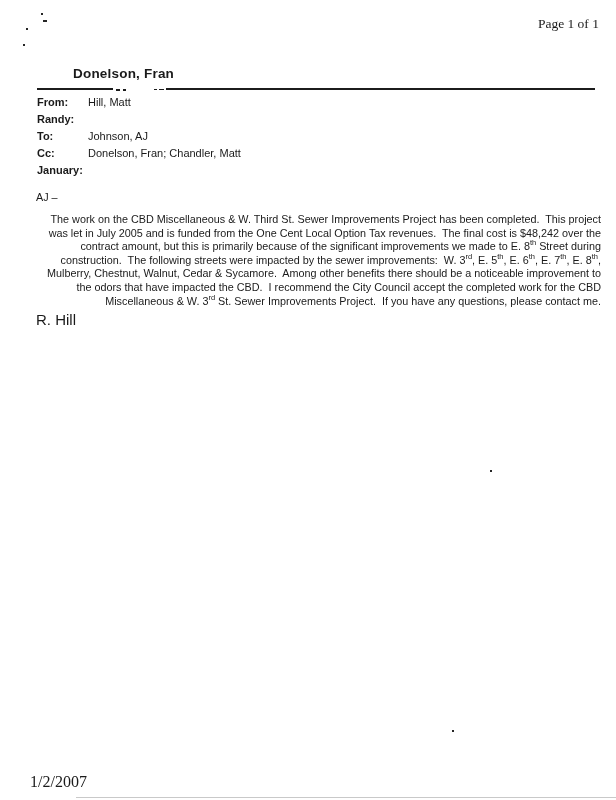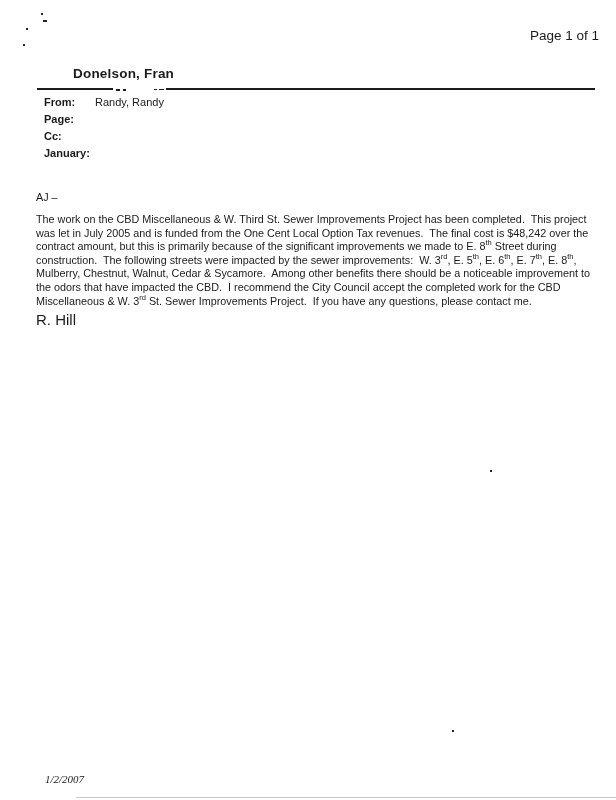"Page 1 of 1" .page-label { font-family: Liberation Sans, sans-serif -> Liberation Serif, serif; top: 28px -> 16px }
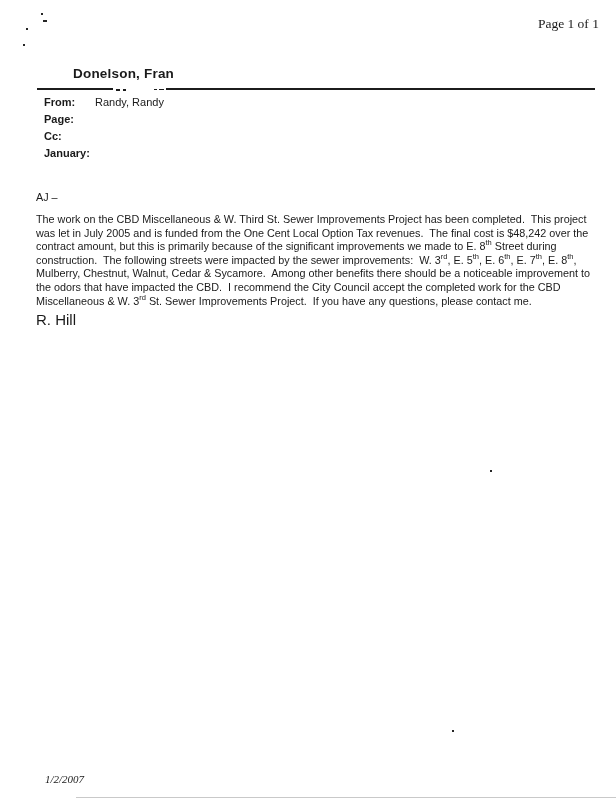"From:" .header-row { margin-left: 7px -> none }
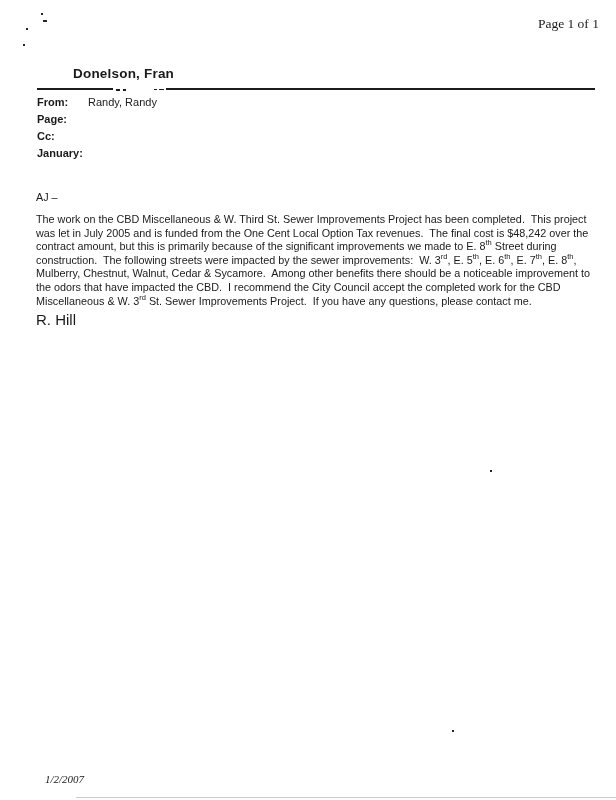"Randy, Randy" span.header-value { text: Randy, Randy -> Hill, Matt }
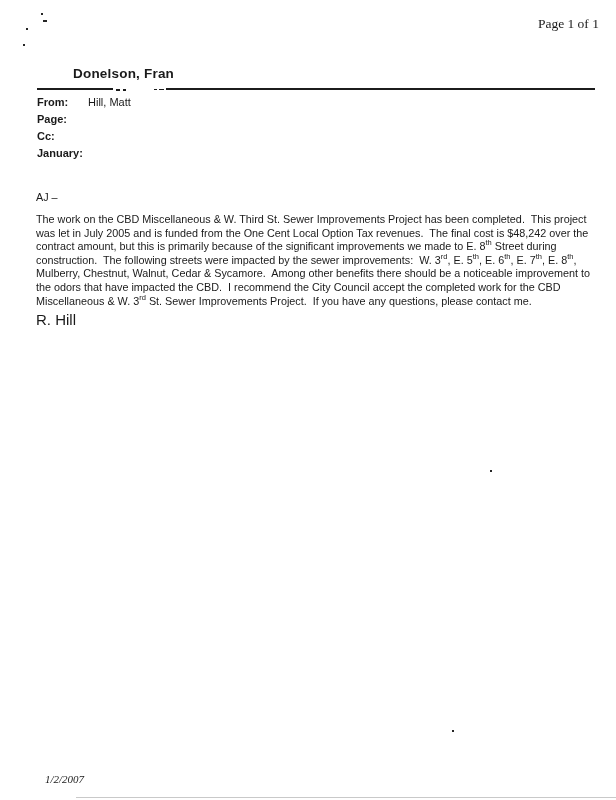"Page:" span.header-label { text: Page -> Randy }
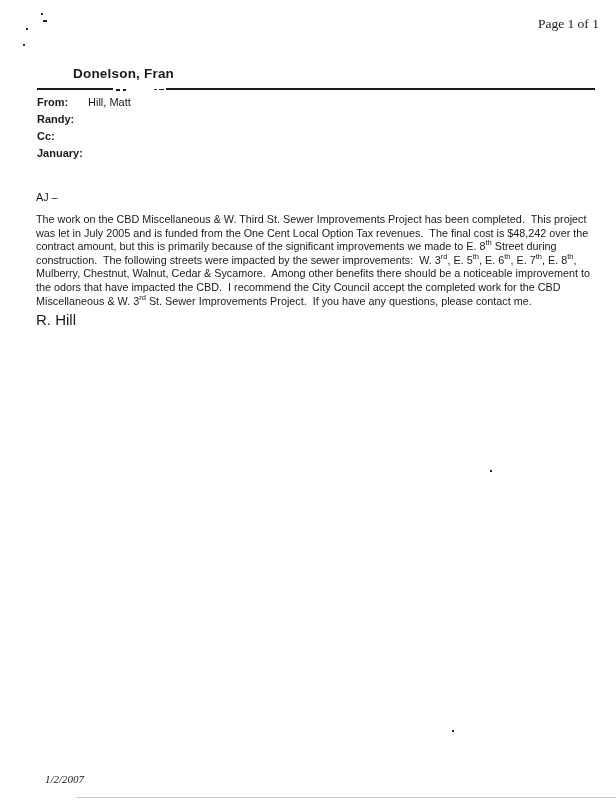"To:" div.header-row { html: none -> <div> <span>To:</span> <span>Johnson, AJ</span> </div> }
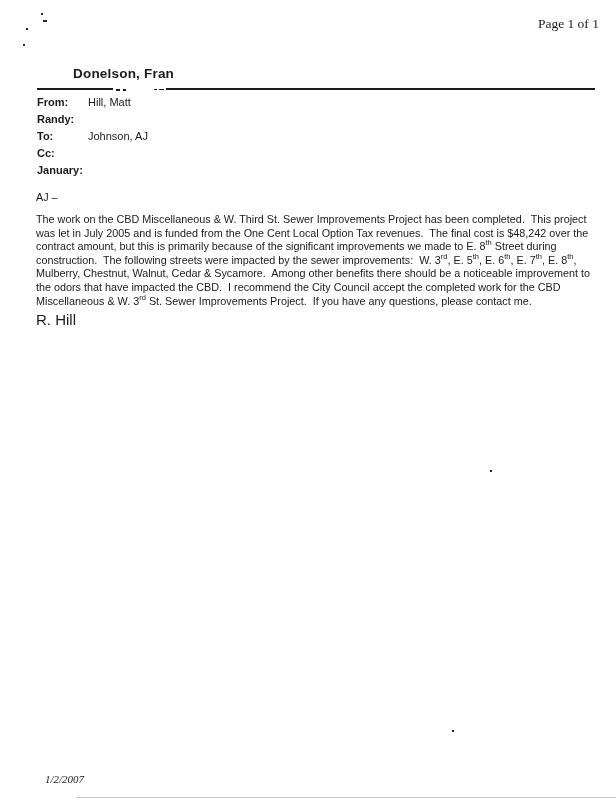"Donelson, Fran; Chandler, Matt" span.header-value { html: none -> <span>Donelson, Fran; Chandler, Matt</span> }
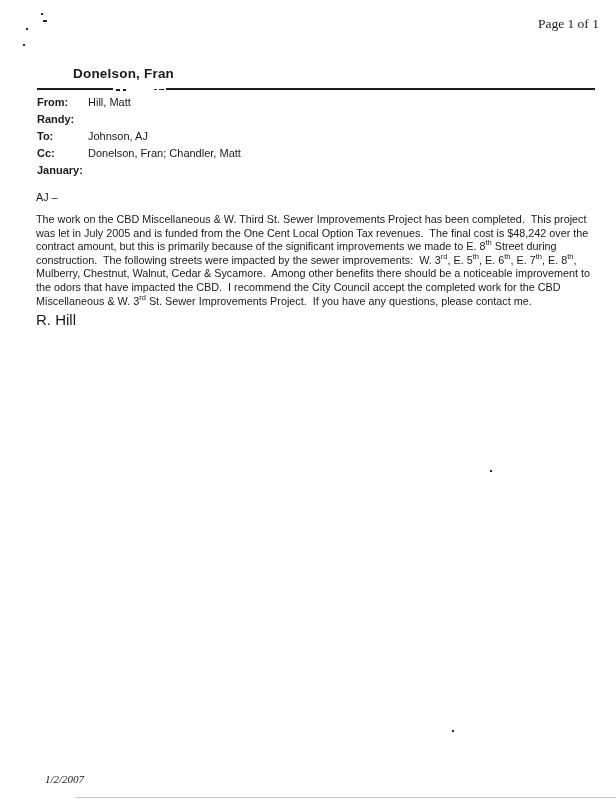"The work on the CBD" .body-text { text-align: none -> right }
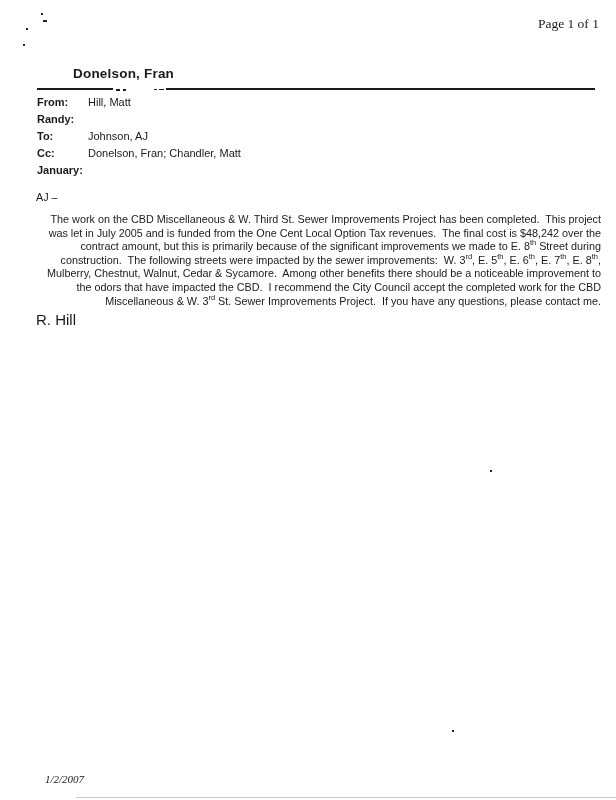"1/2/2007" .footer-date { font-size: 11px -> 16px; font-style: italic -> none; left: 45px -> 30px }
